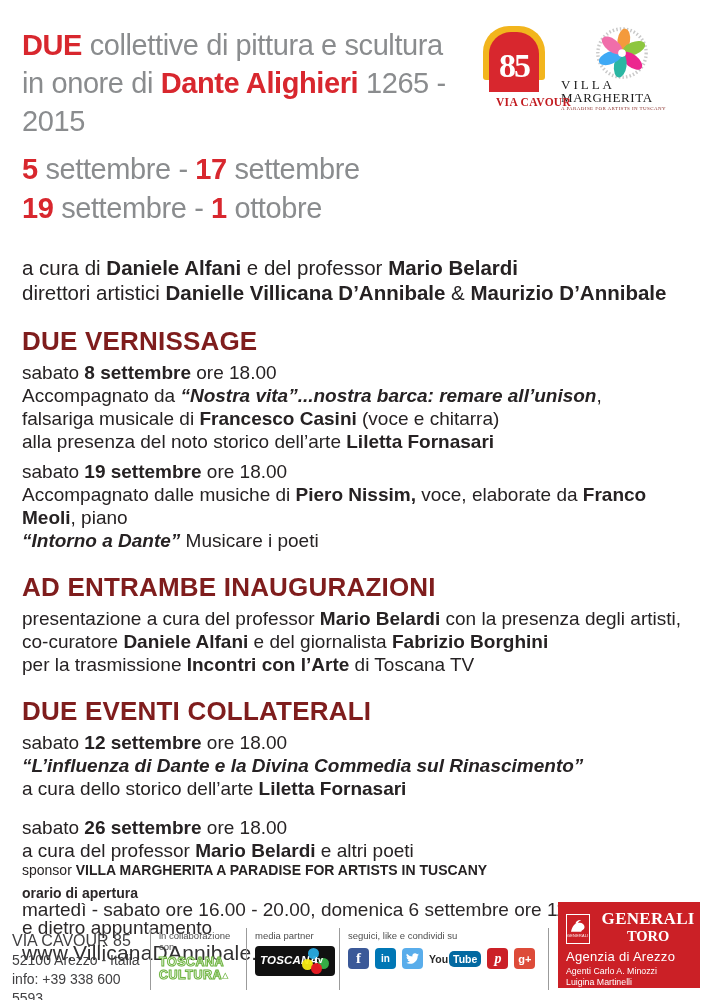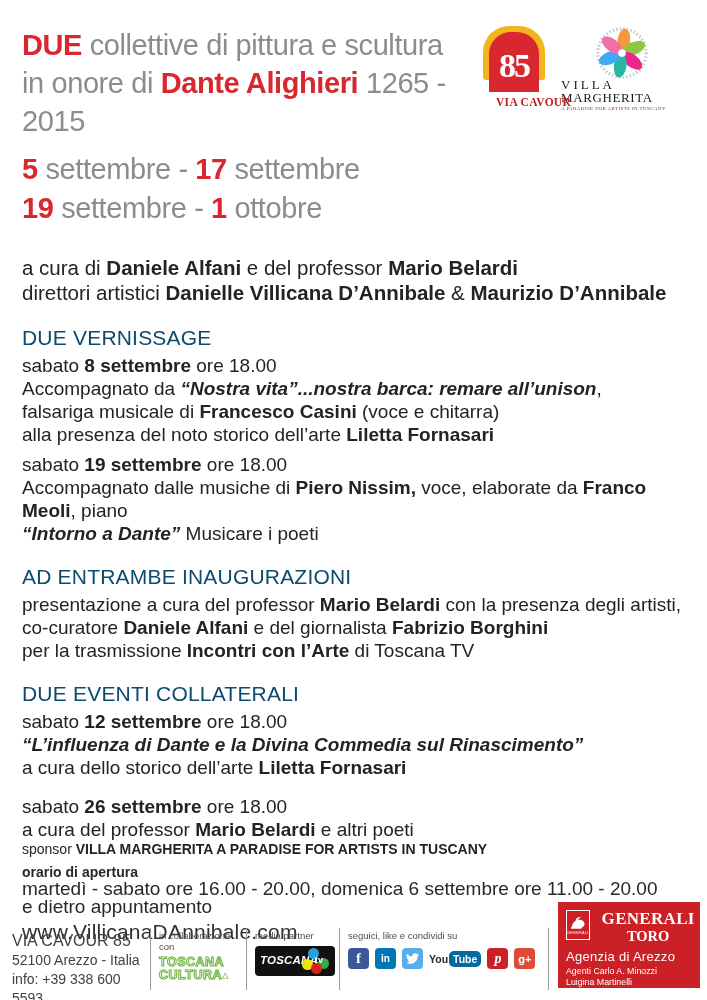"DUE VERNISSAGE" .section-heading { color: #0c4a6e -> #7f1d1d; font-size: 21px -> 26px; font-weight: 400 -> 700 }
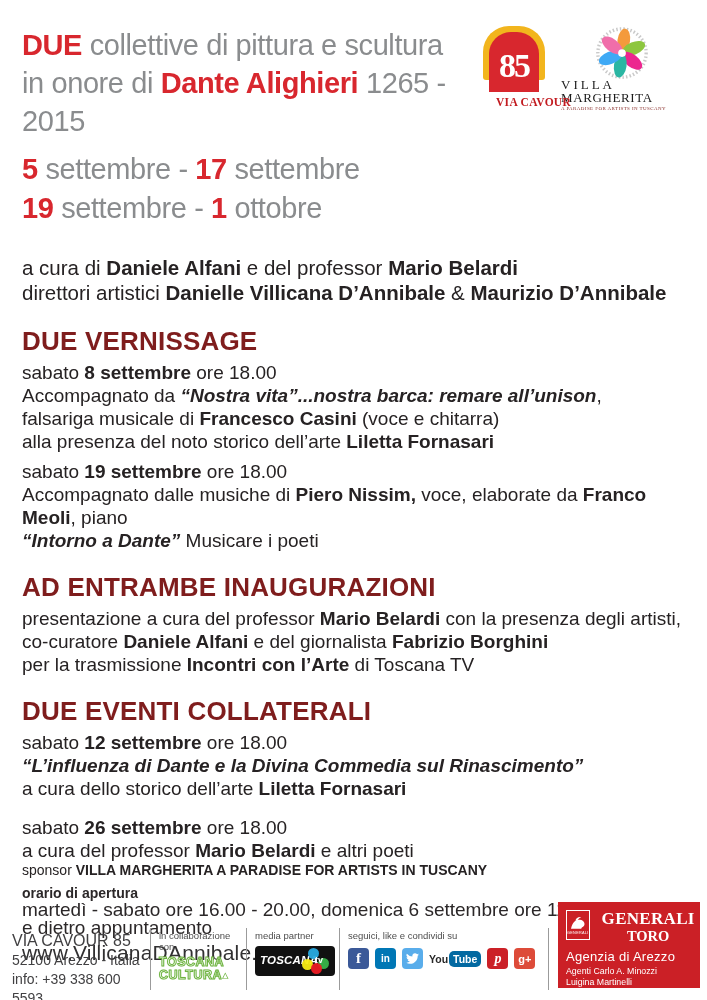"GENERALI" .gen-top { align-items: flex-start -> flex-end }
